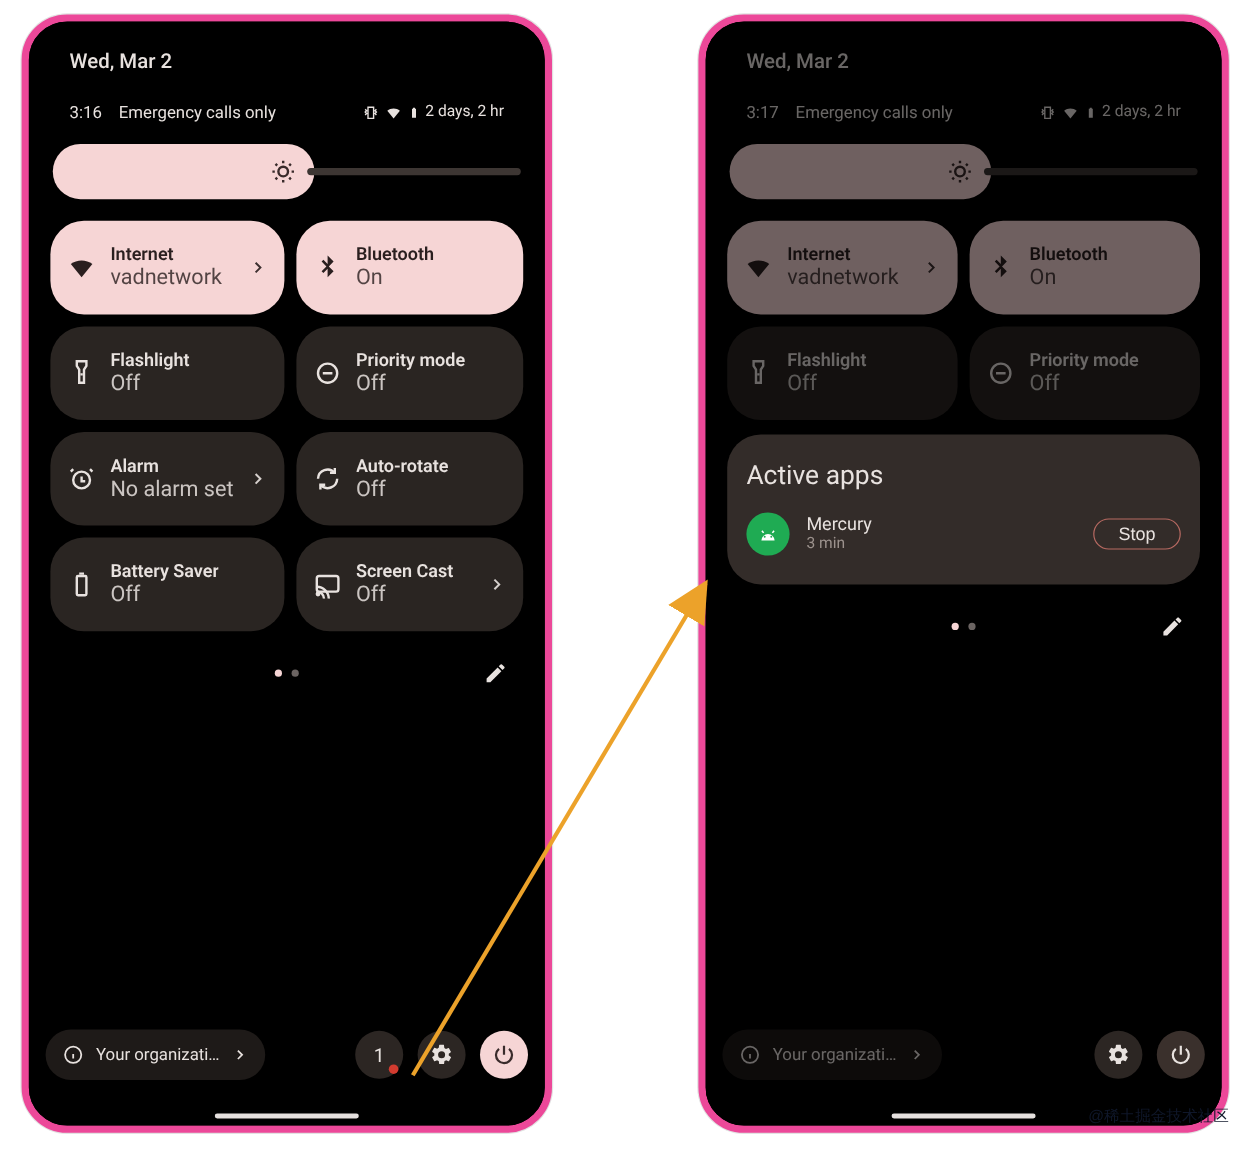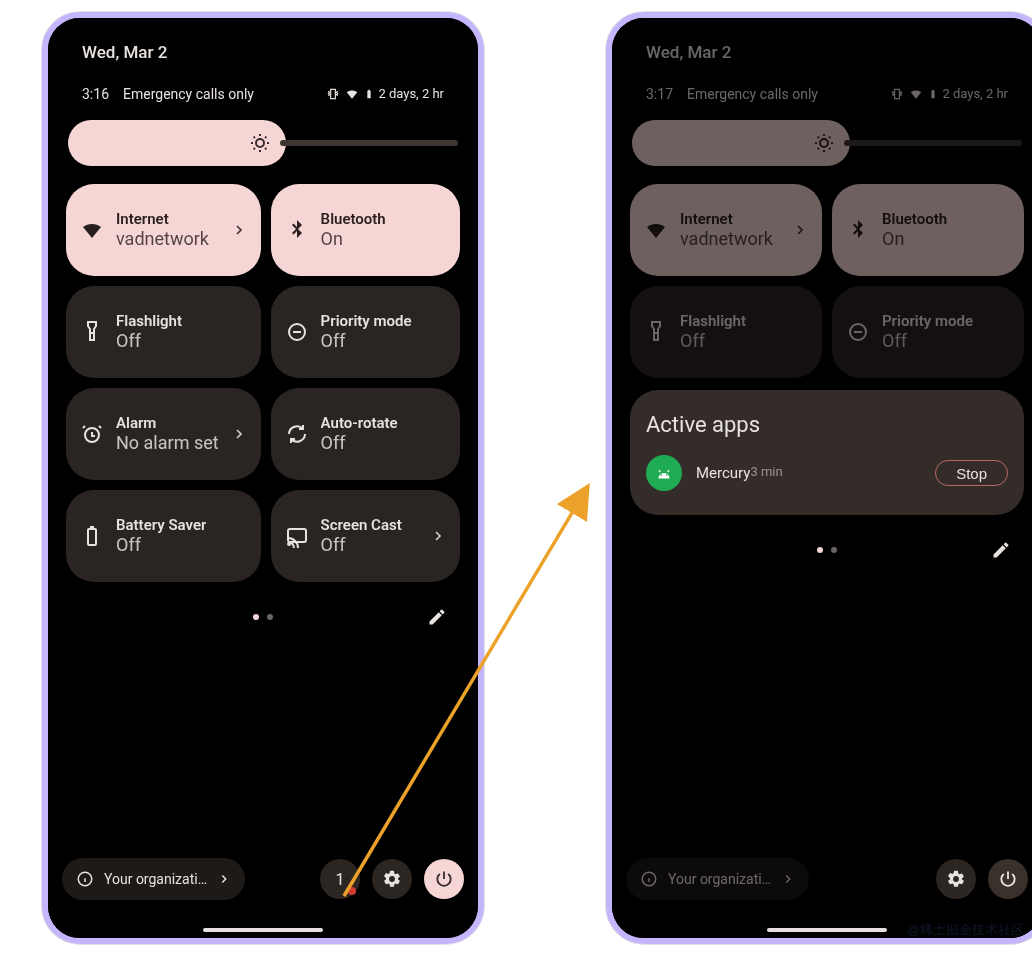"Wed, Mar 2" .phone { border: 6px solid #c4b5fd -> 6px solid #ec4899; margin-left: 24px -> none }
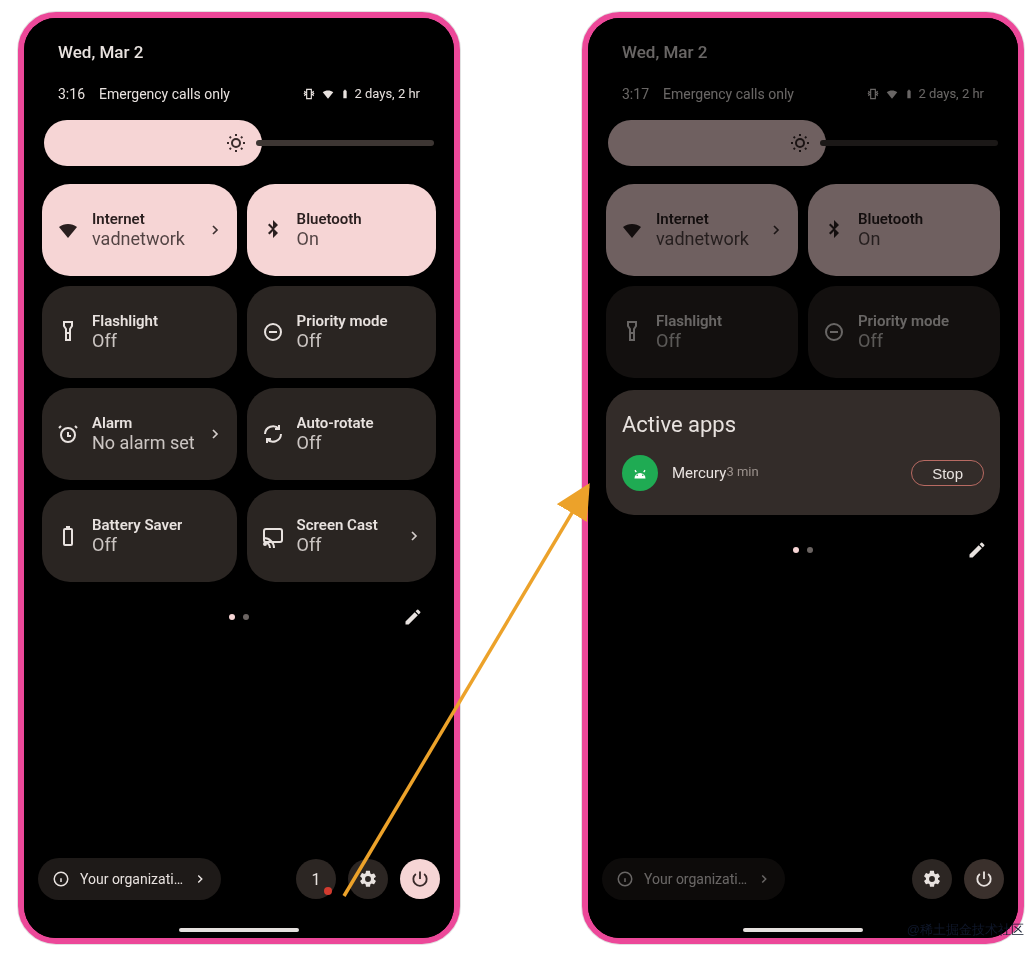"Internet" .tile { height: 92px -> 78px }
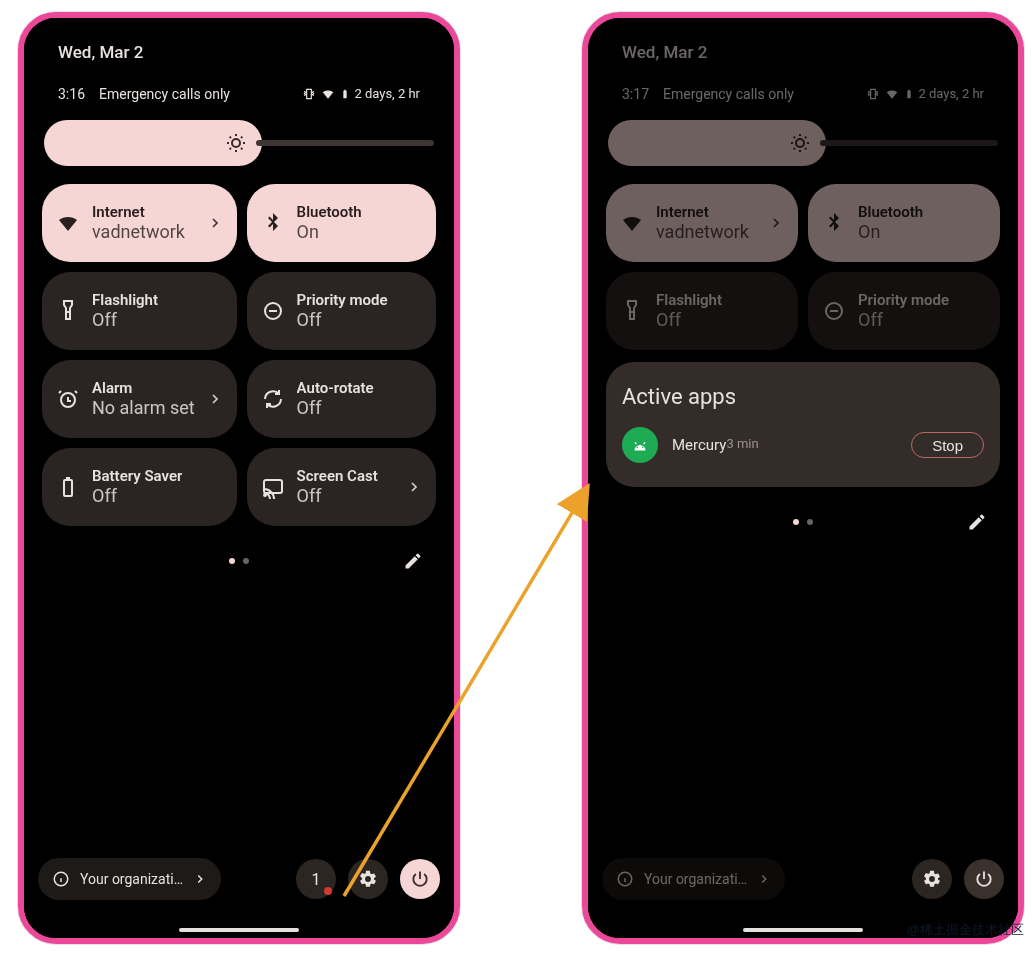"Mercury" .app-text { flex-direction: row -> column }
